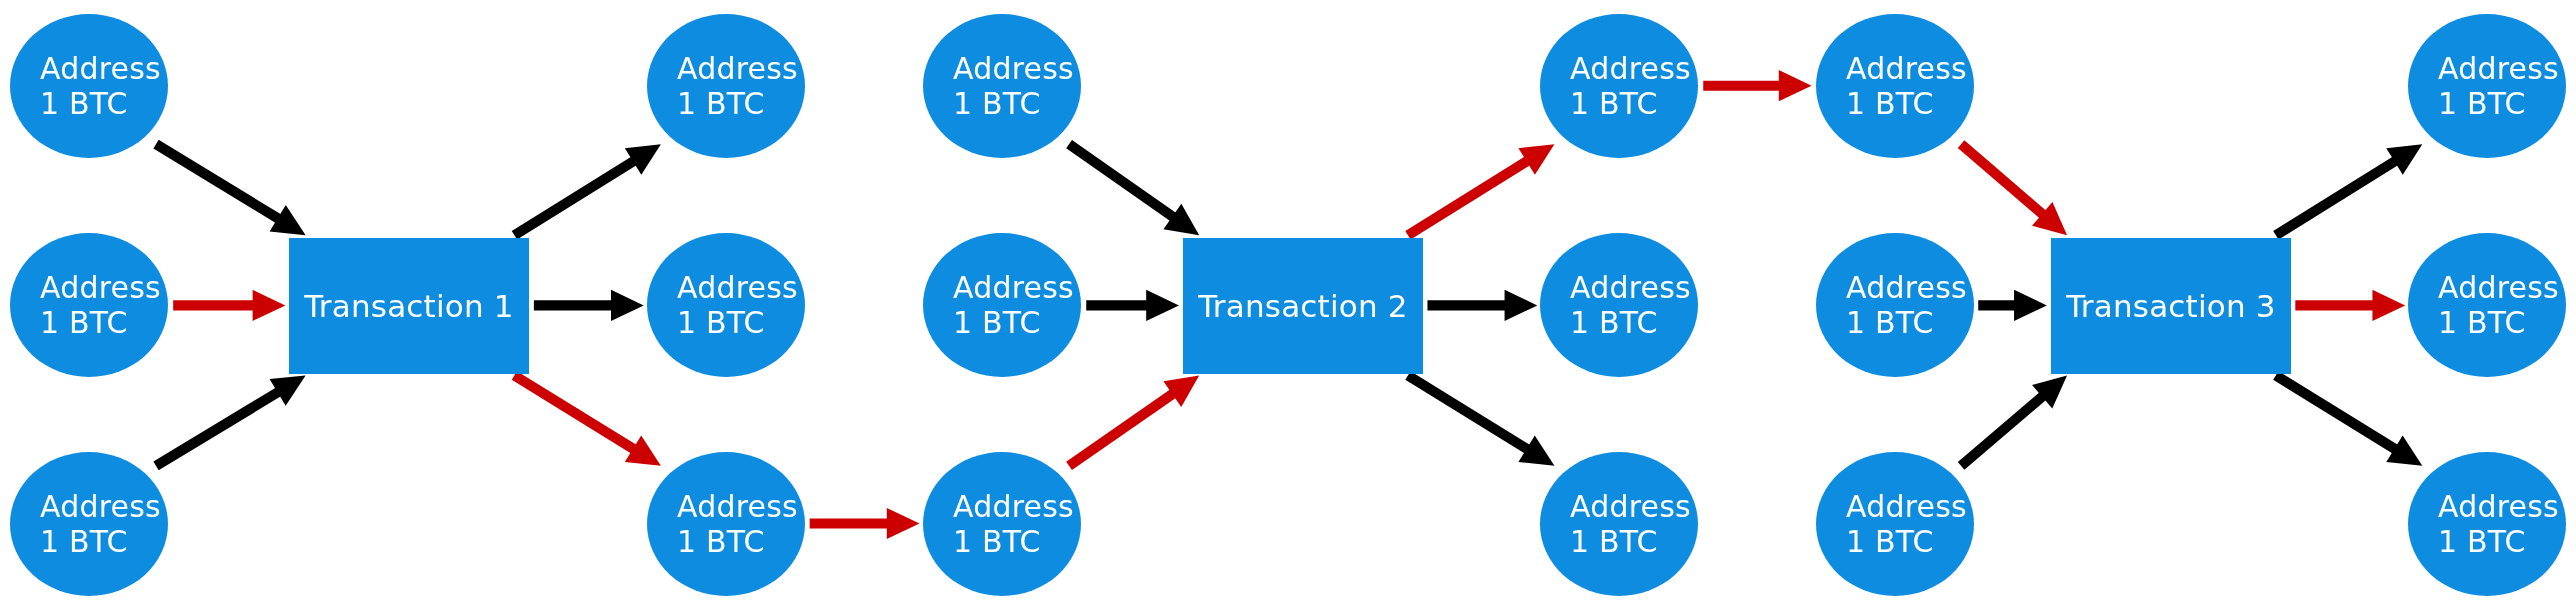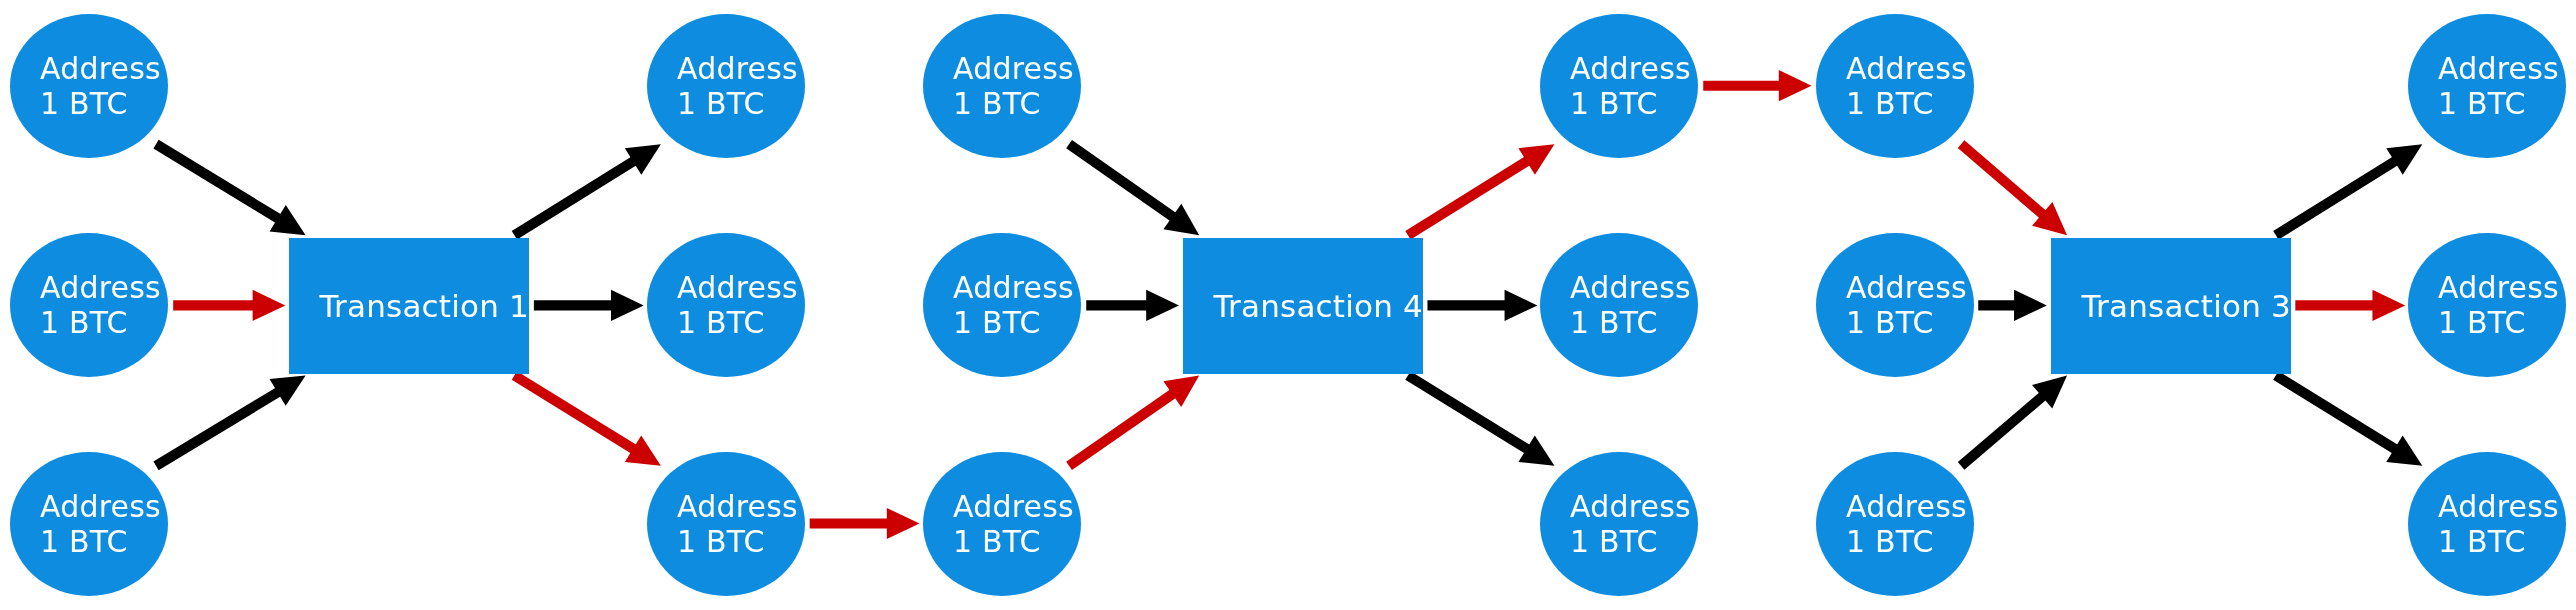"Transaction 1" .node.tx { align-items: flex-end -> center }
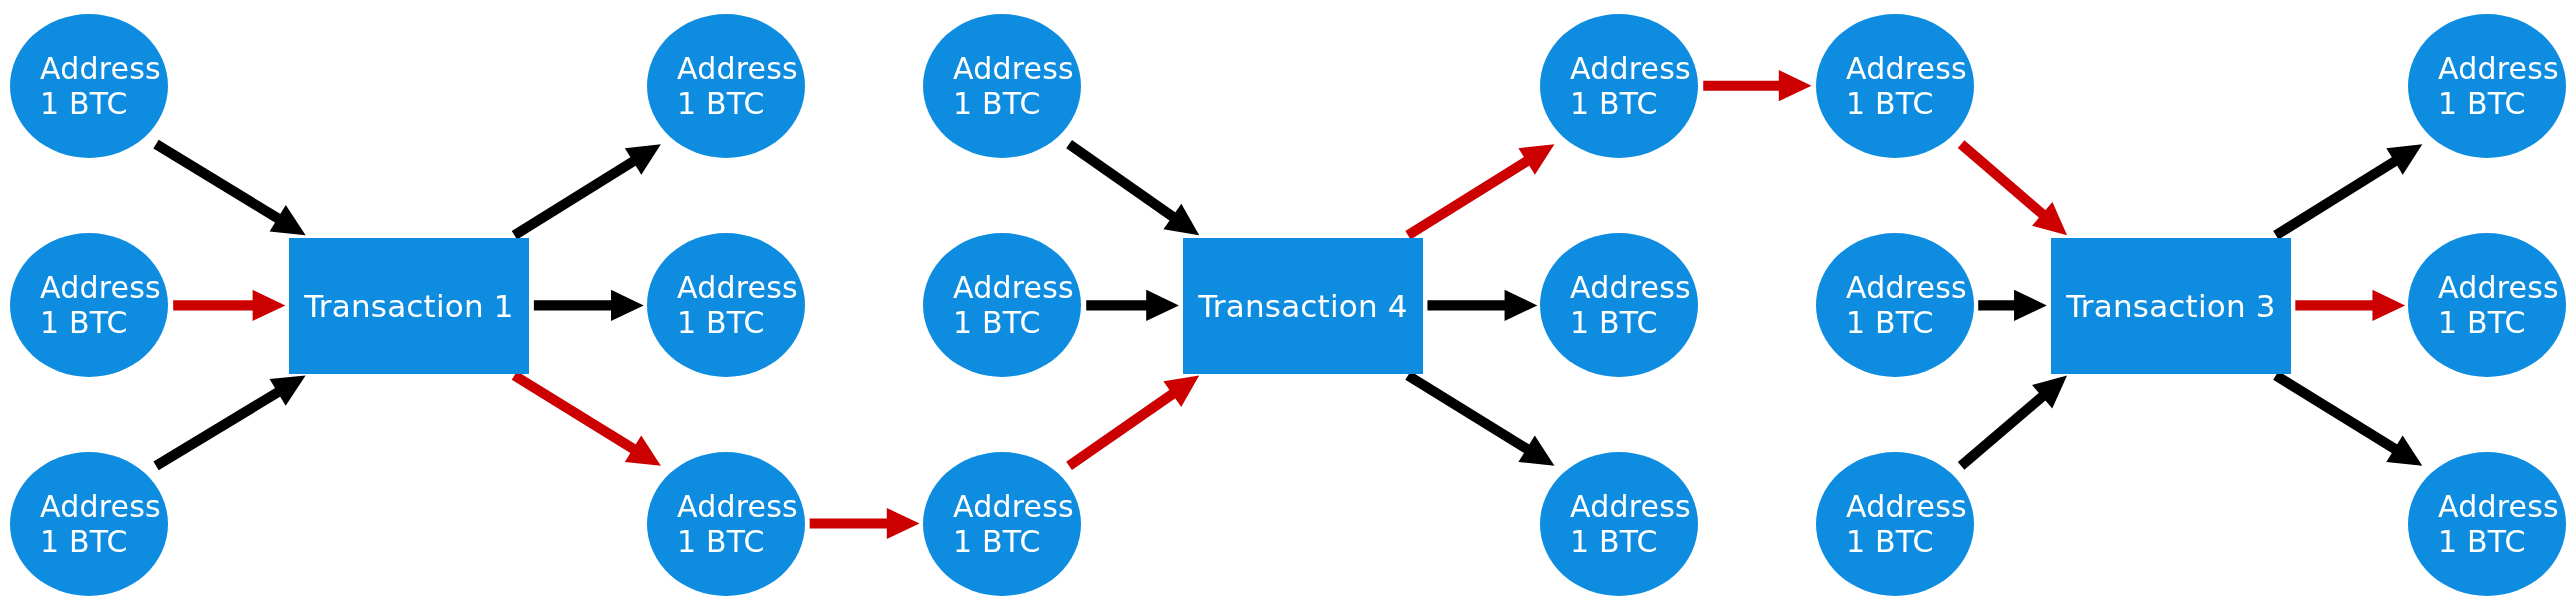"Transaction 4" div.node-line { text: 4 -> 2 }
